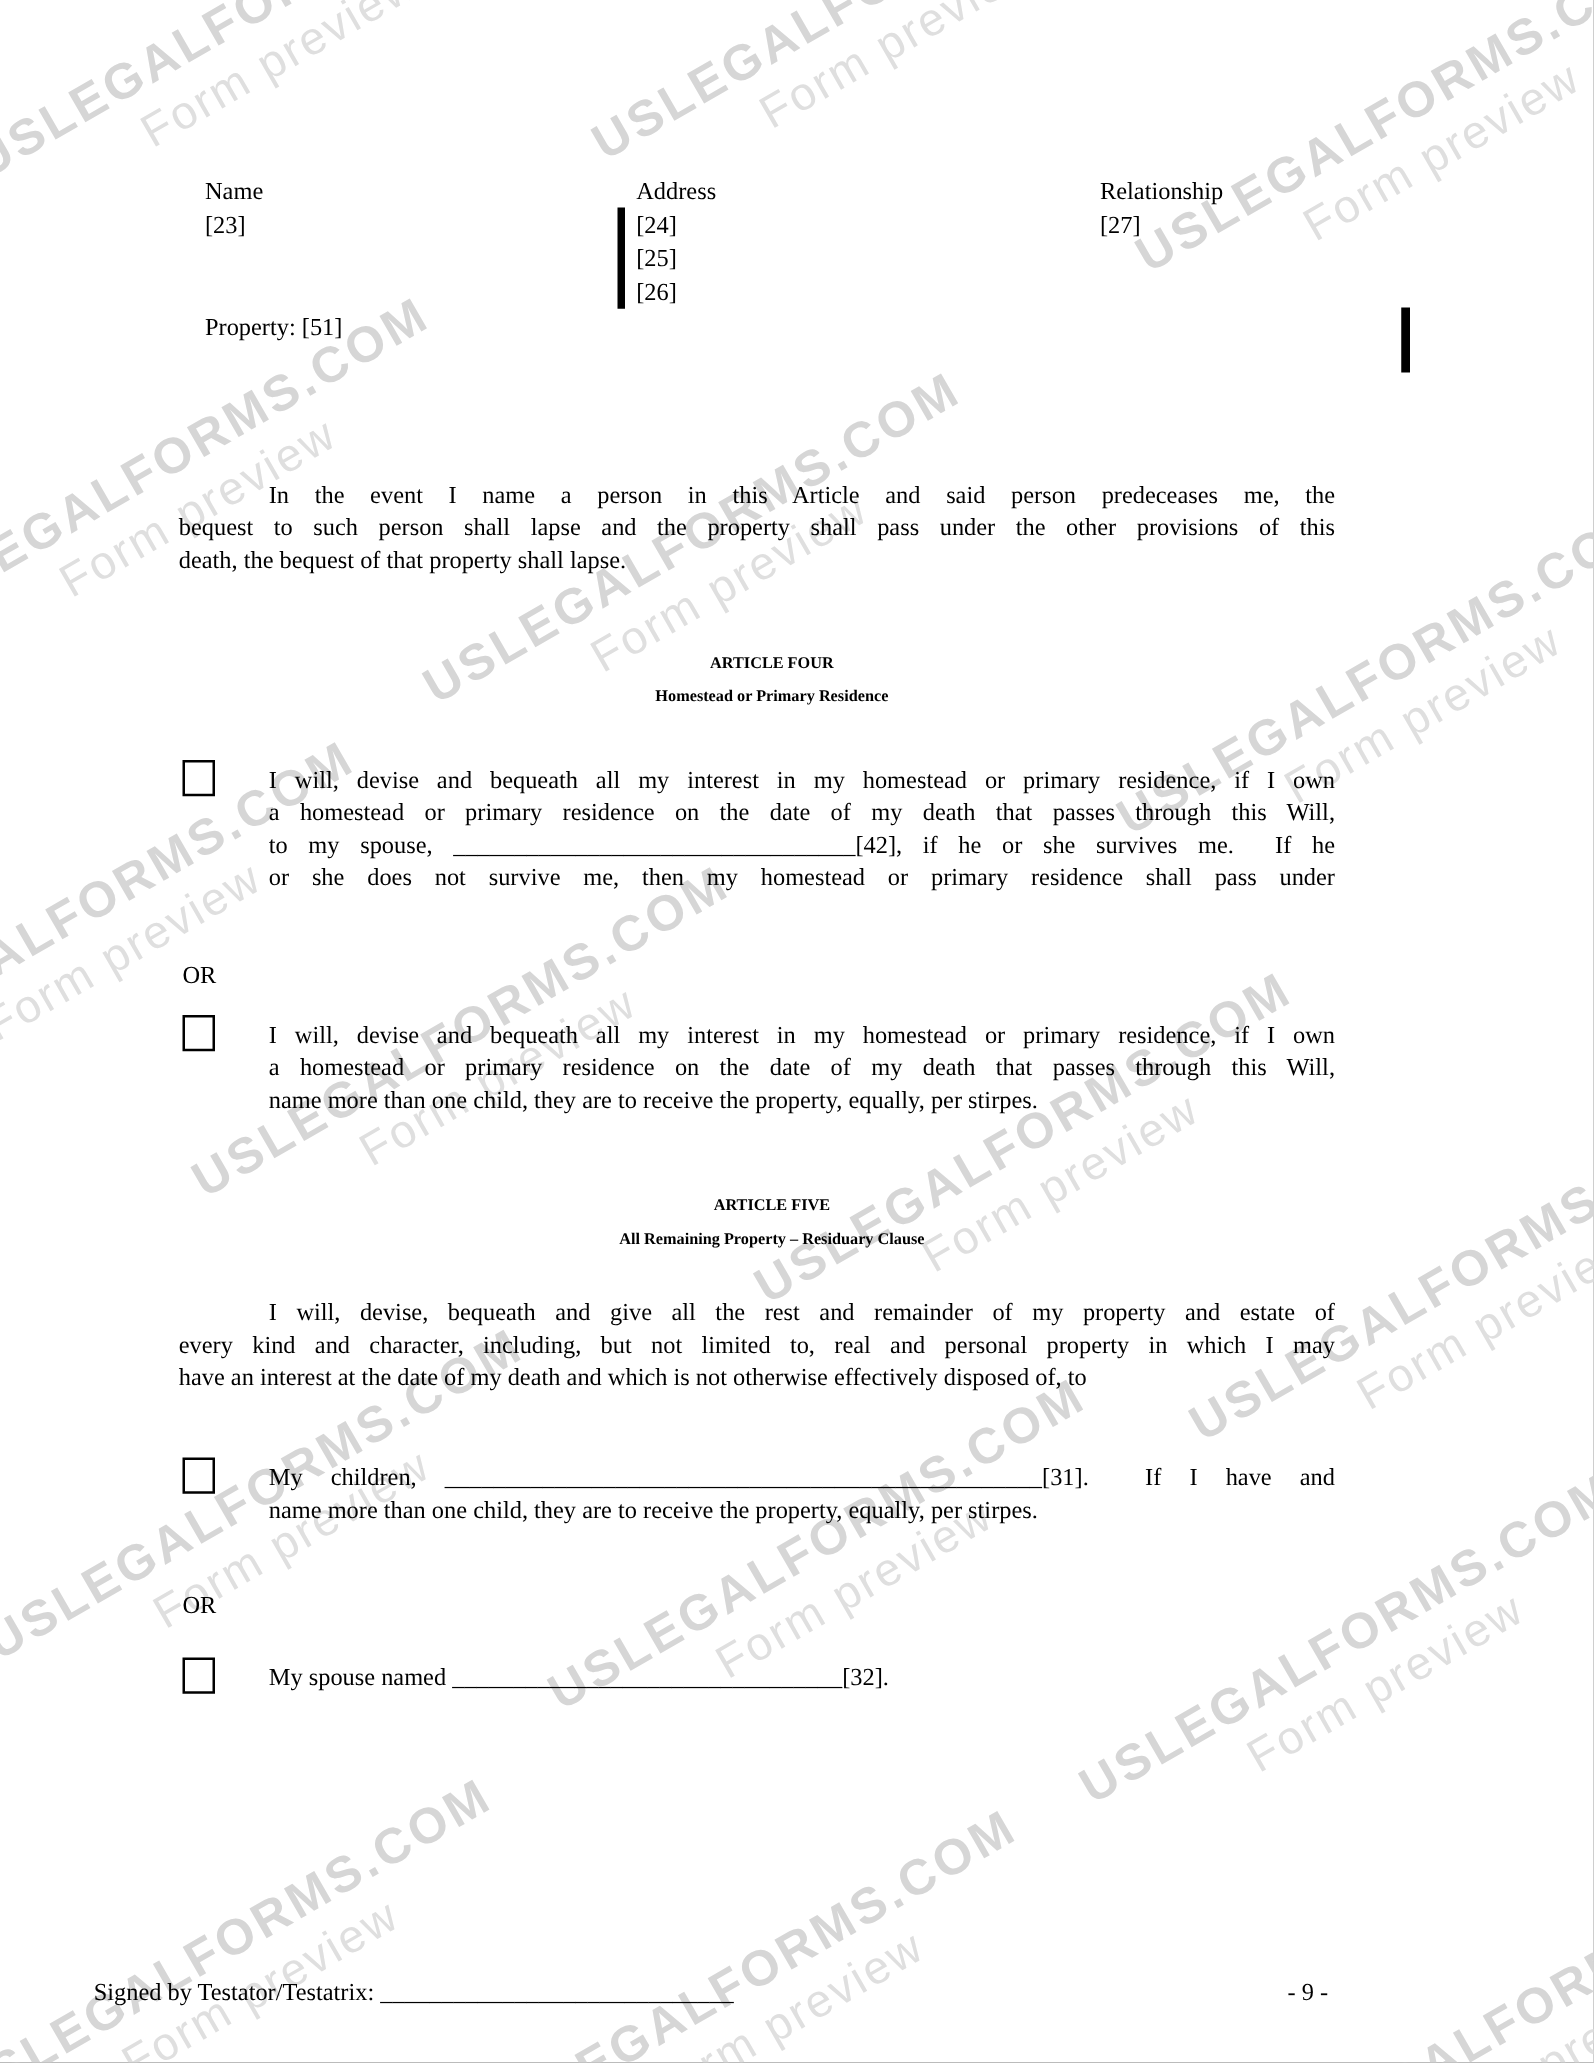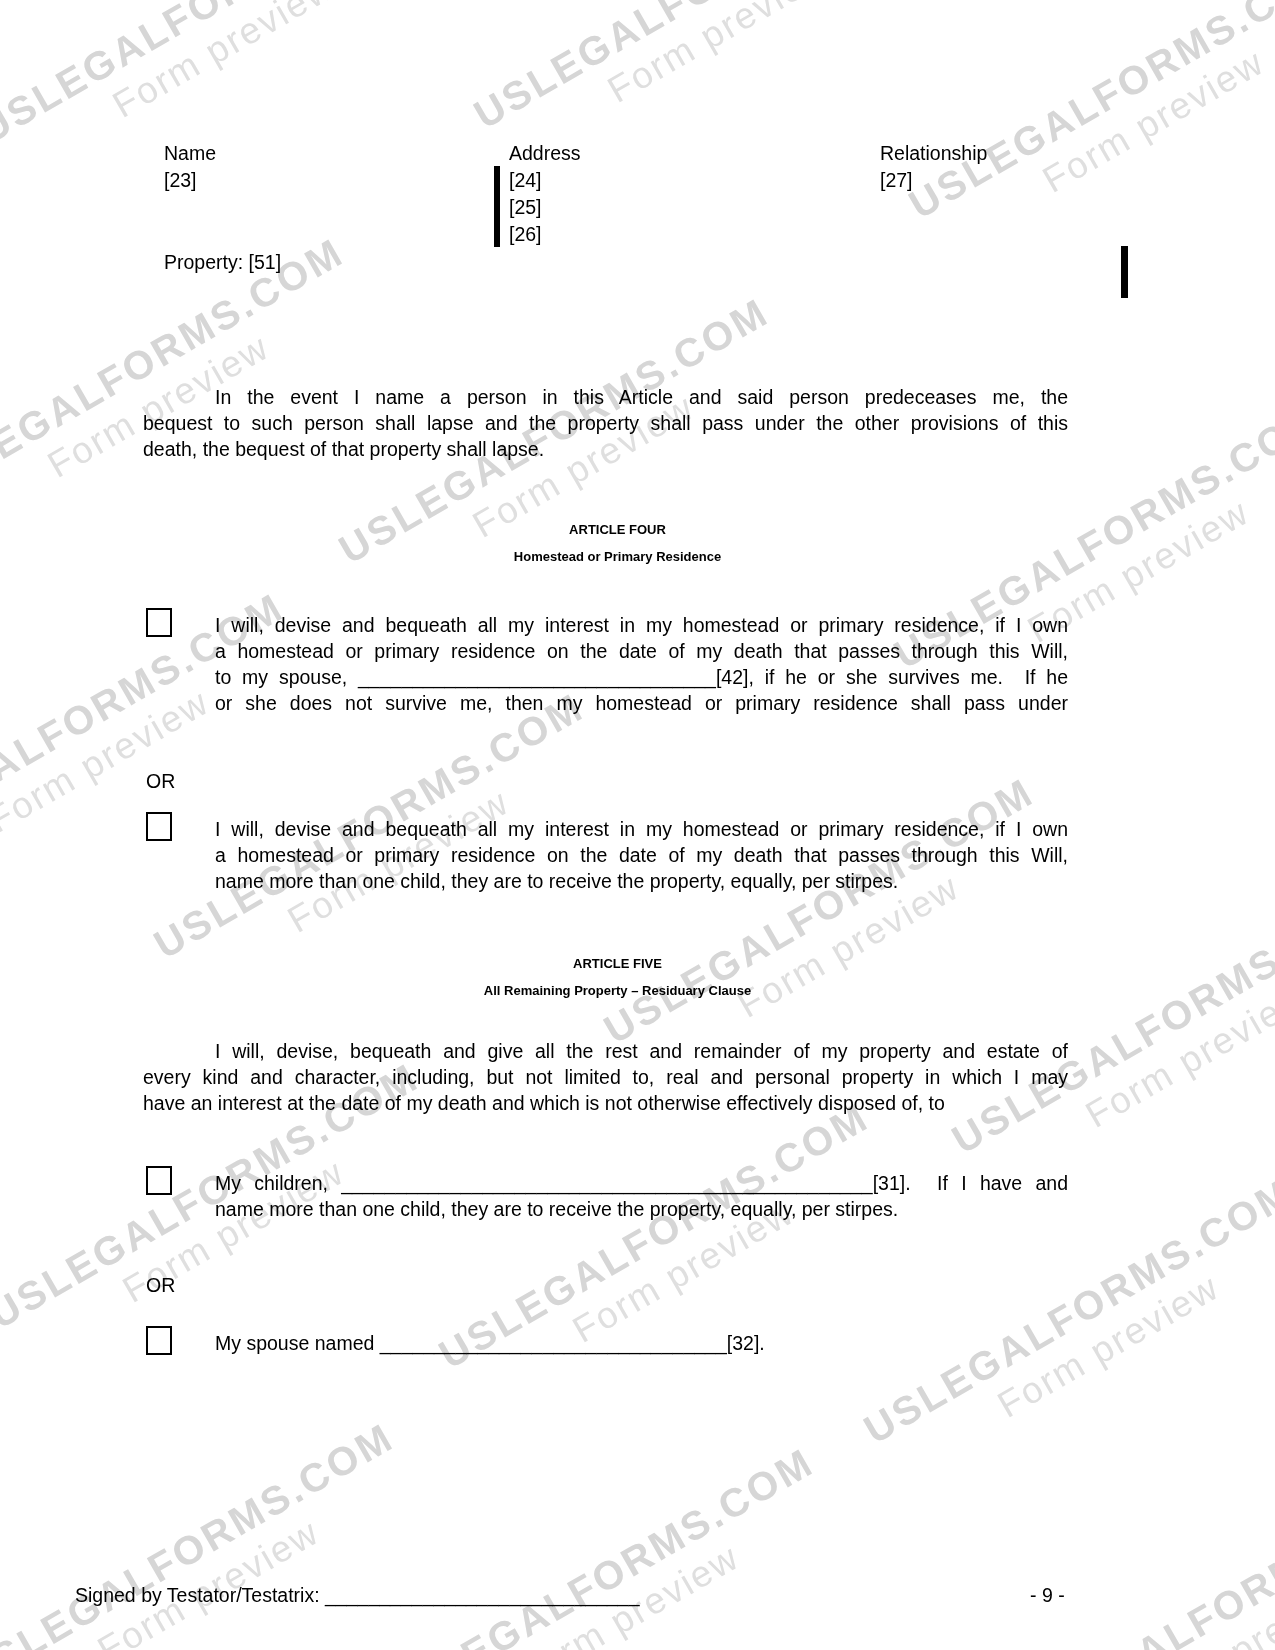"Name" .content { font-family: none -> Liberation Serif, serif }
